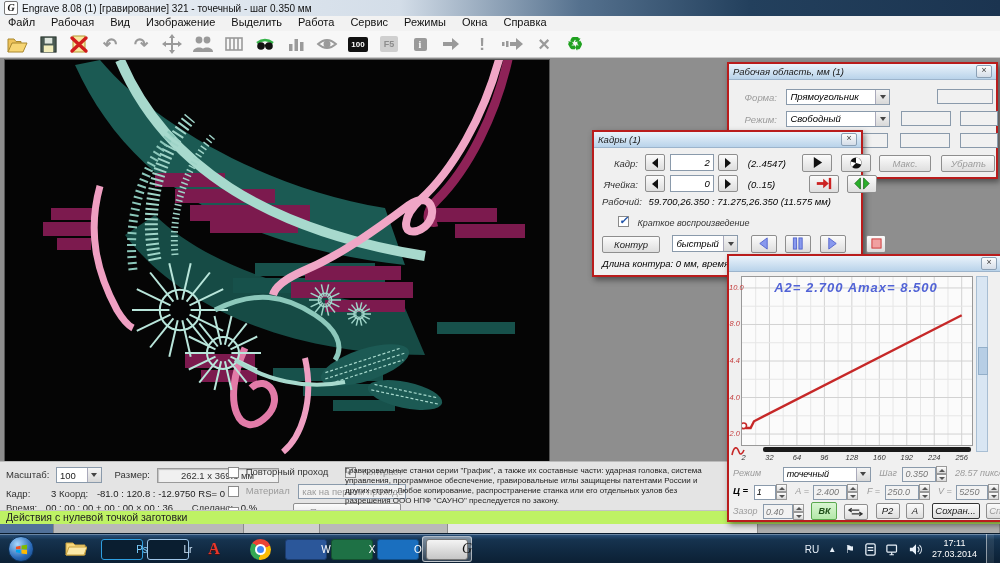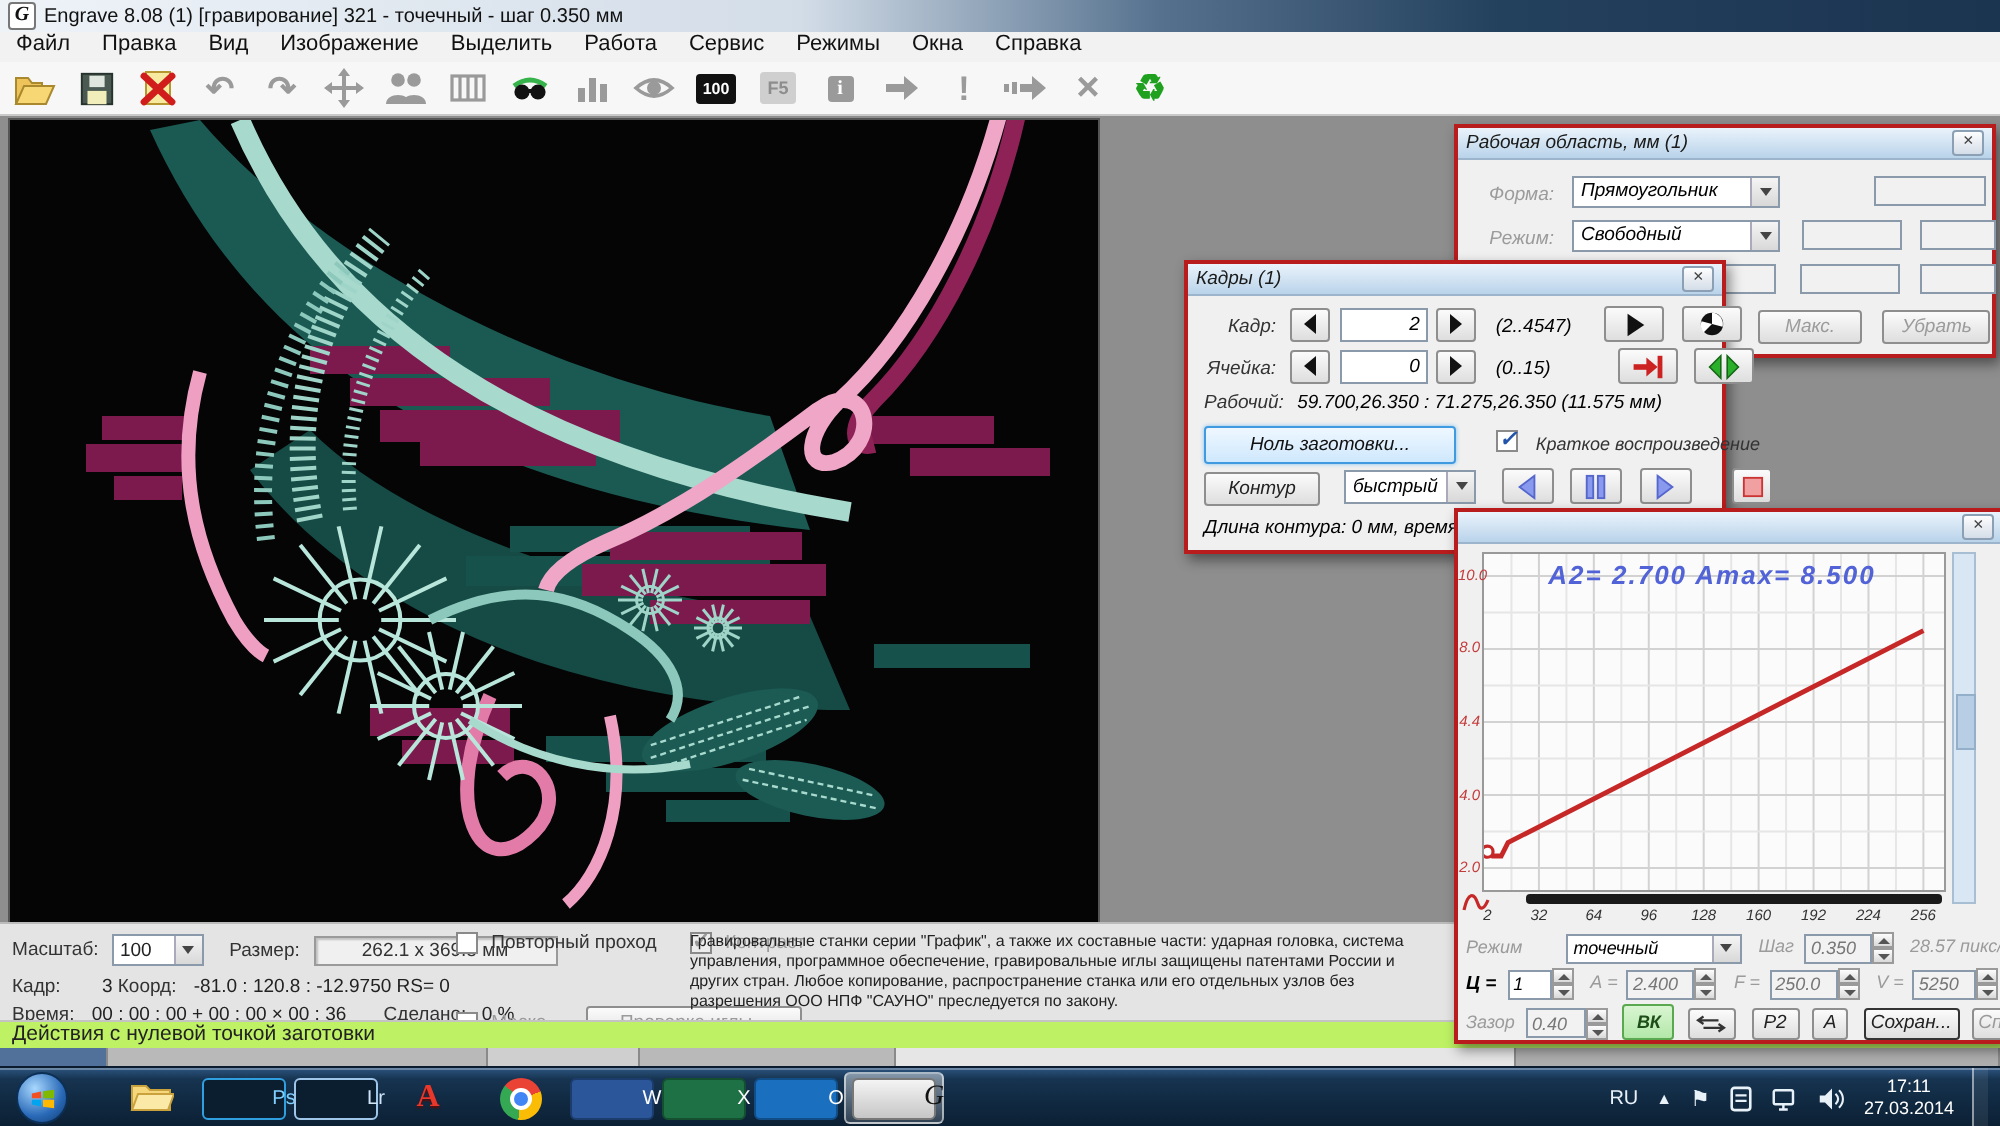"Правка" span.menu-item { text: Правка -> Рабочая }
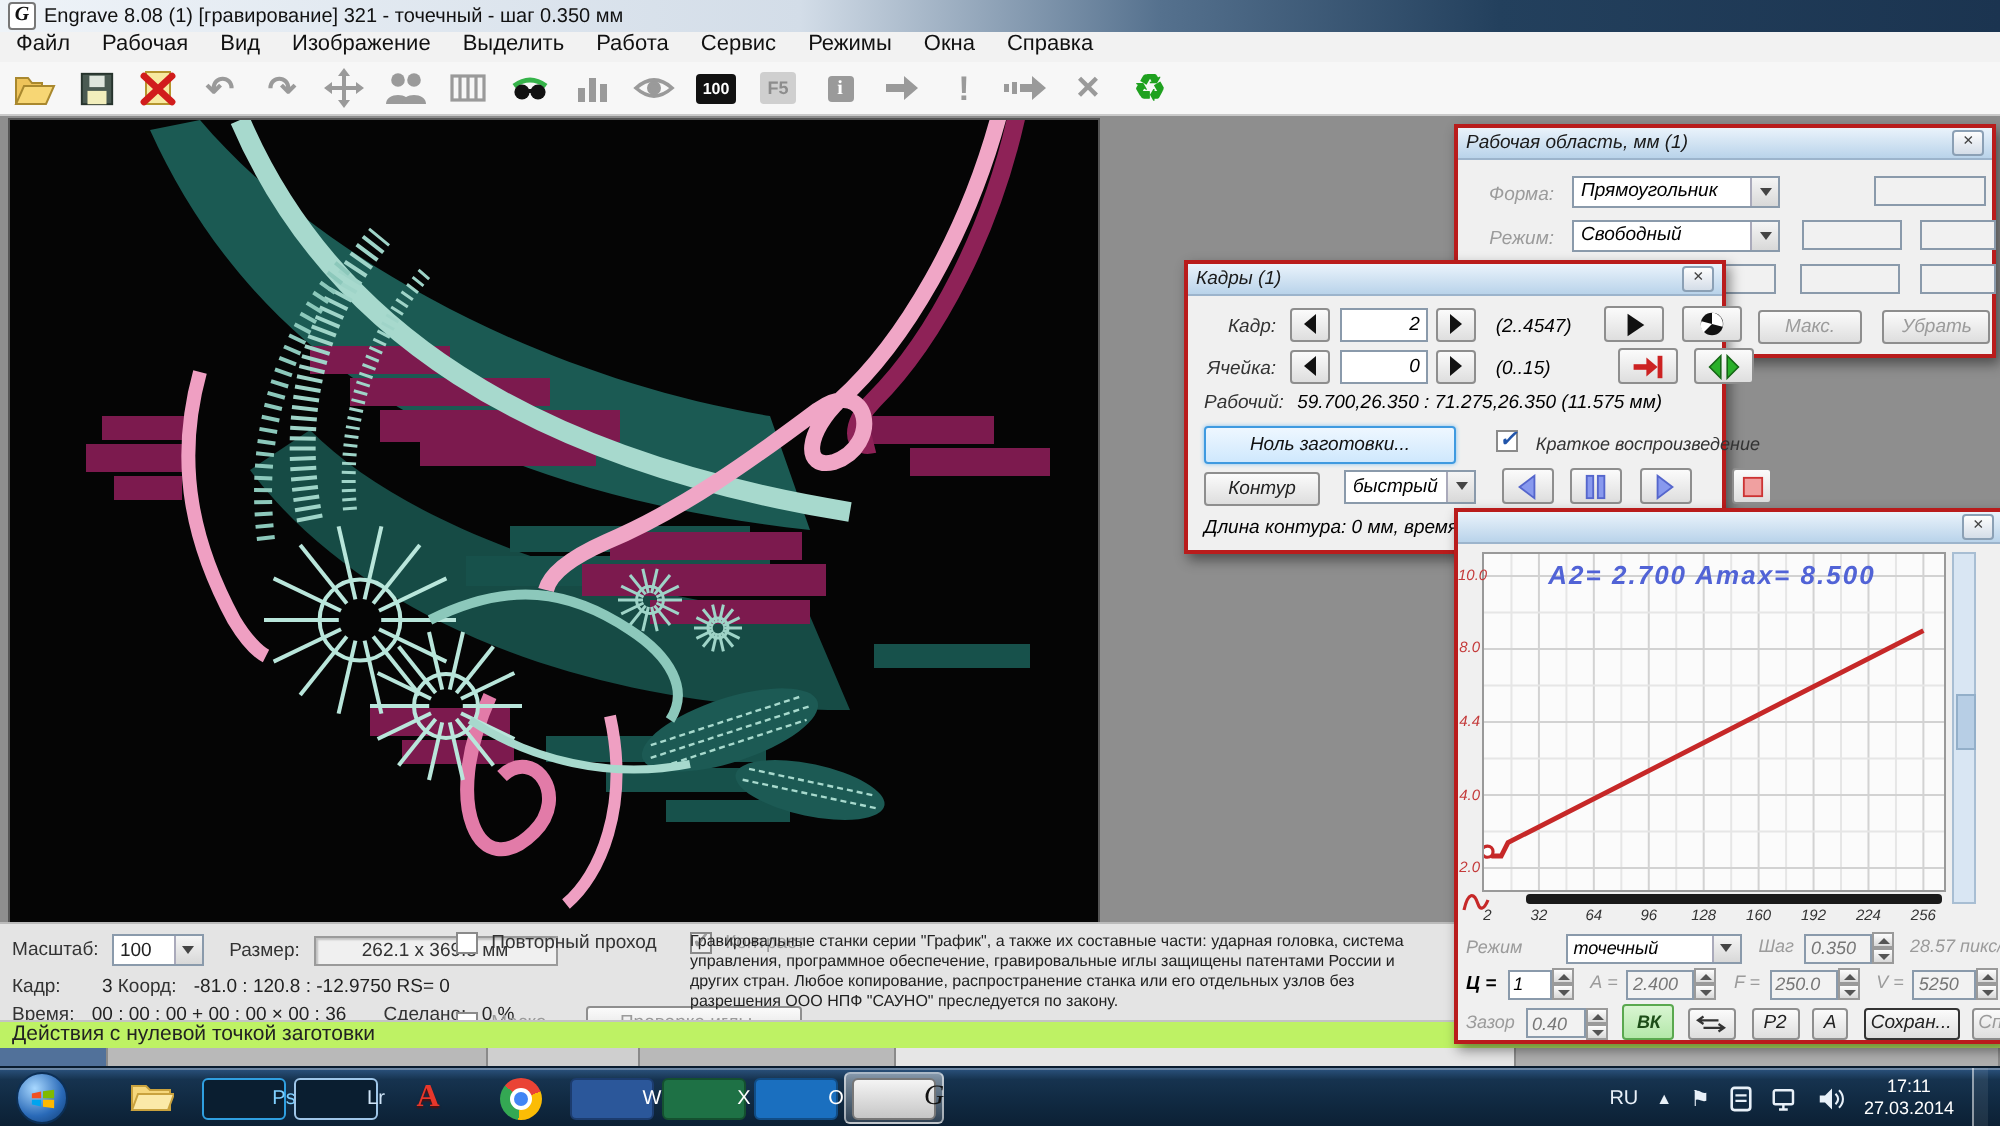"Ноль заготовки..." span.zero-btn { html: <span> <span>Ноль заготовки...</span> </span> -> none }
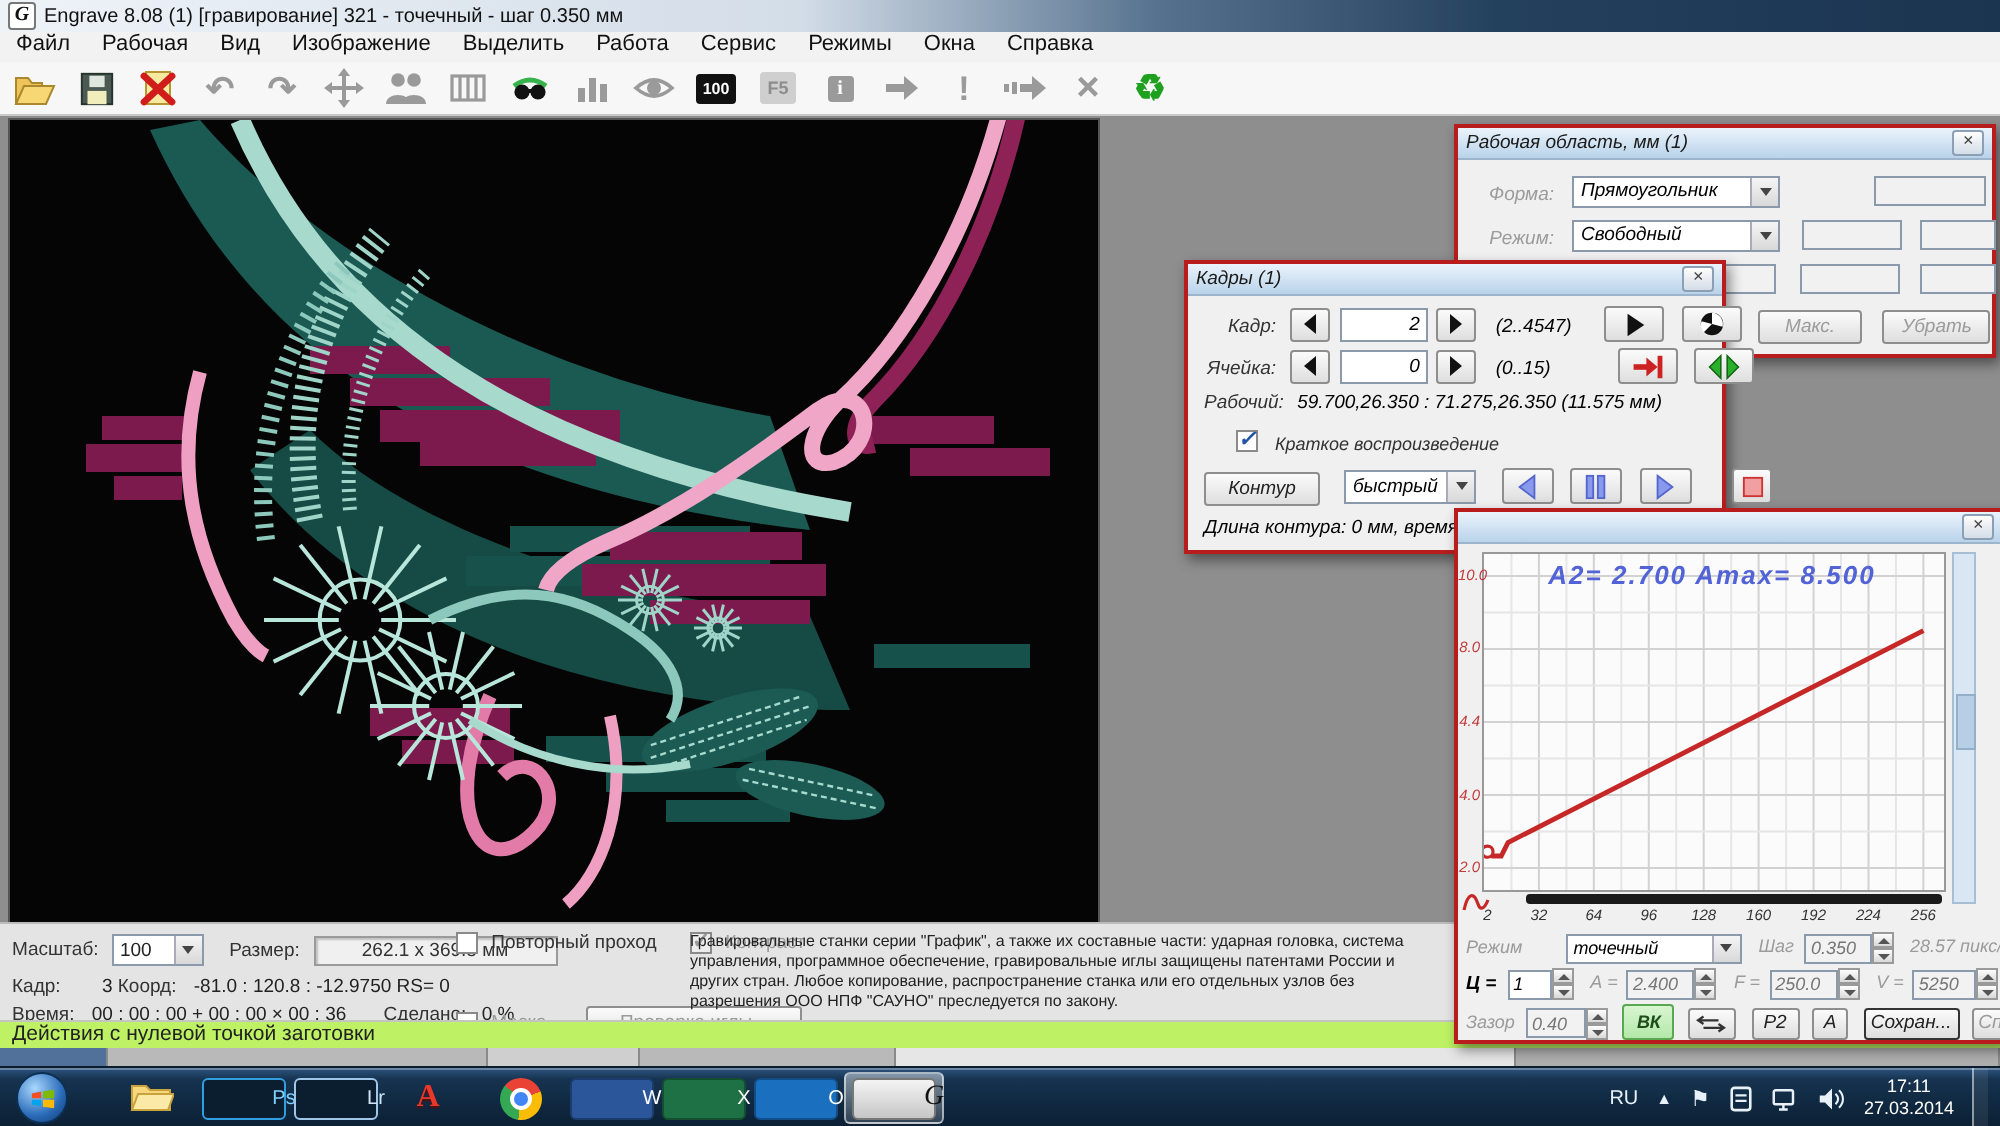"Материал" div.srow { html: none -> <div> <span></span> <span>Материал</span> <span> <span>как на первом проходе</span> </span> </div> }
